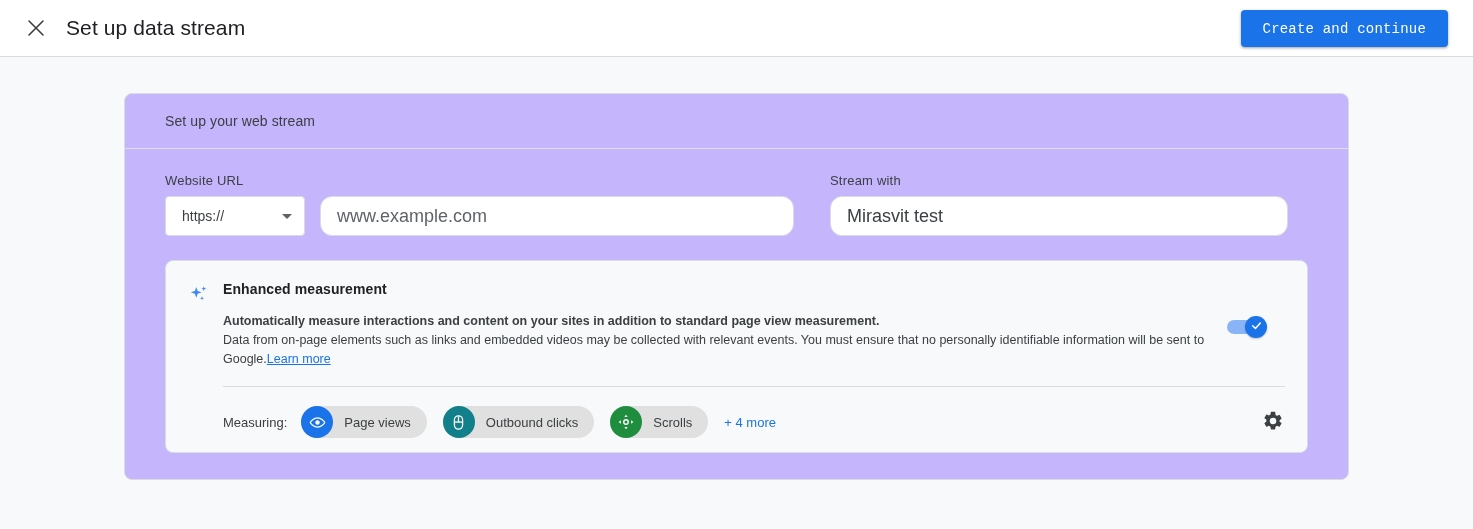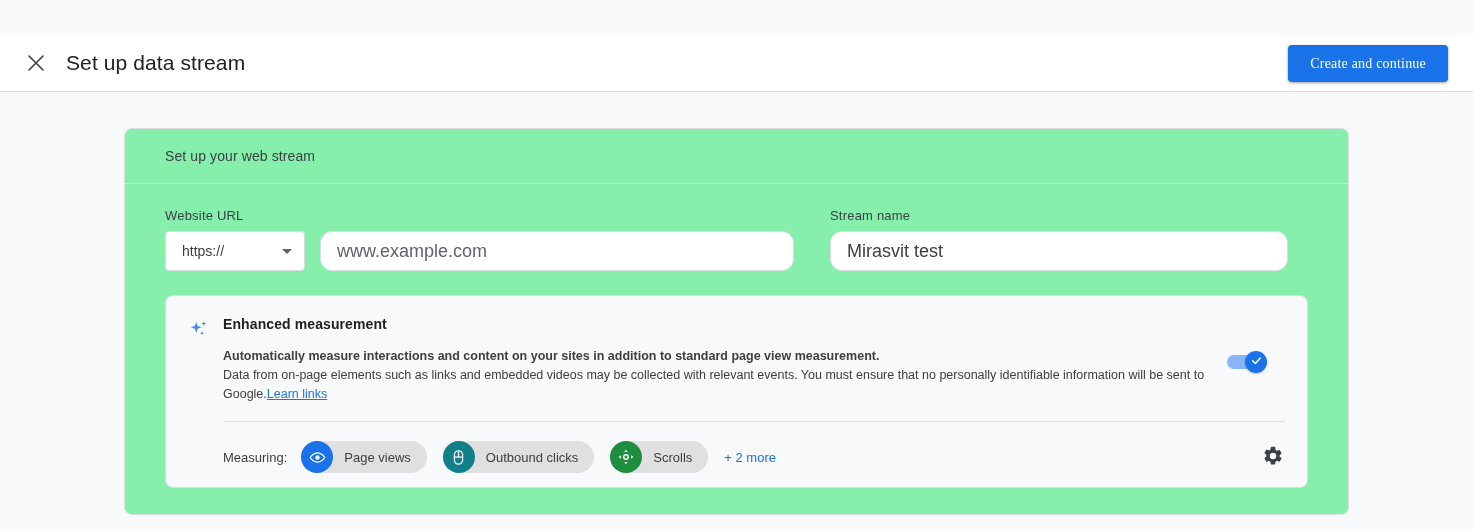"Set up data stream" .topbar { margin-top: 35px -> none }
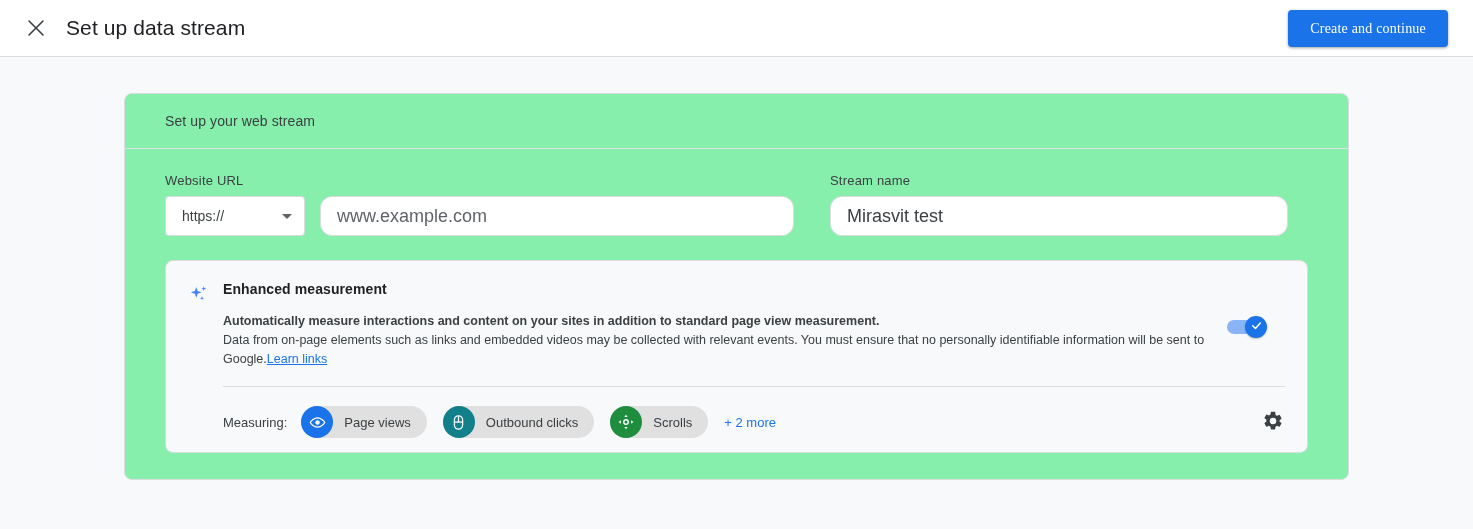"Create and continue" .create-btn { font-family: Liberation Serif, serif -> Liberation Mono, monospace }
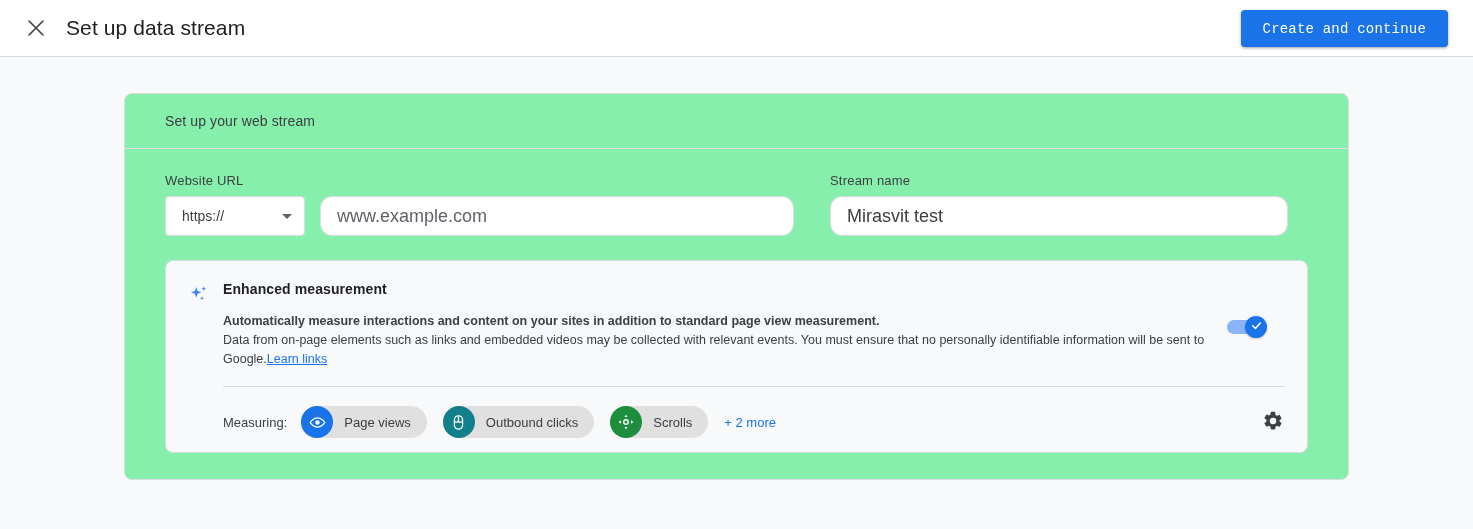"Set up your web stream" .card { background: #86efac -> #c4b5fd }
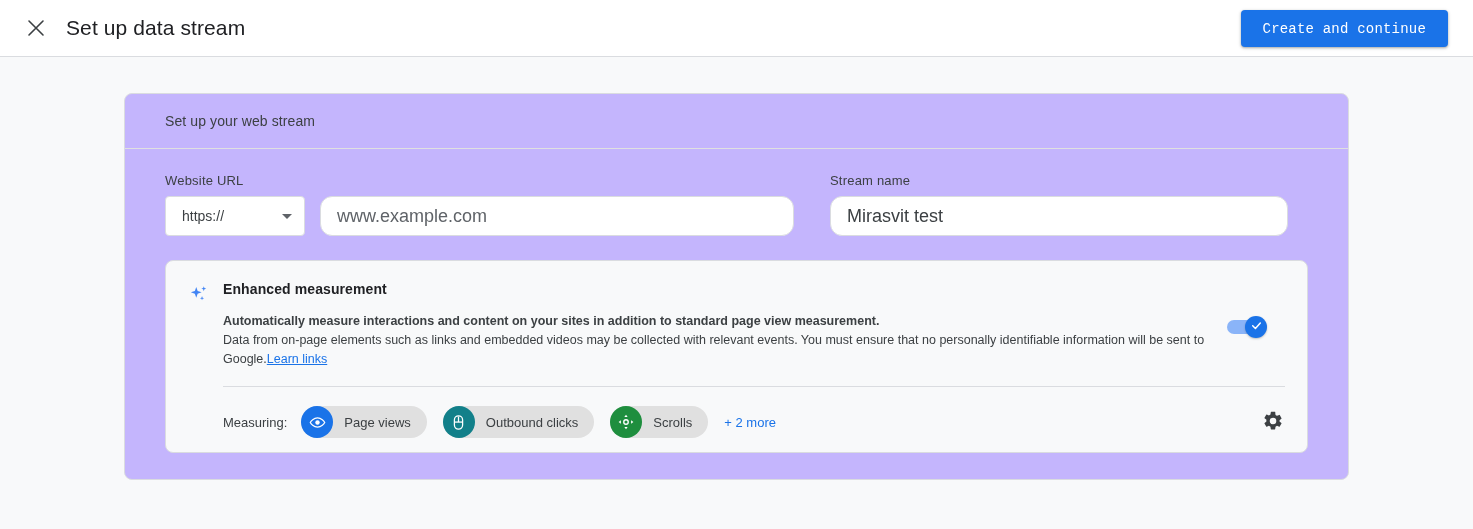"Stream name" div.field-label { text: name -> with }
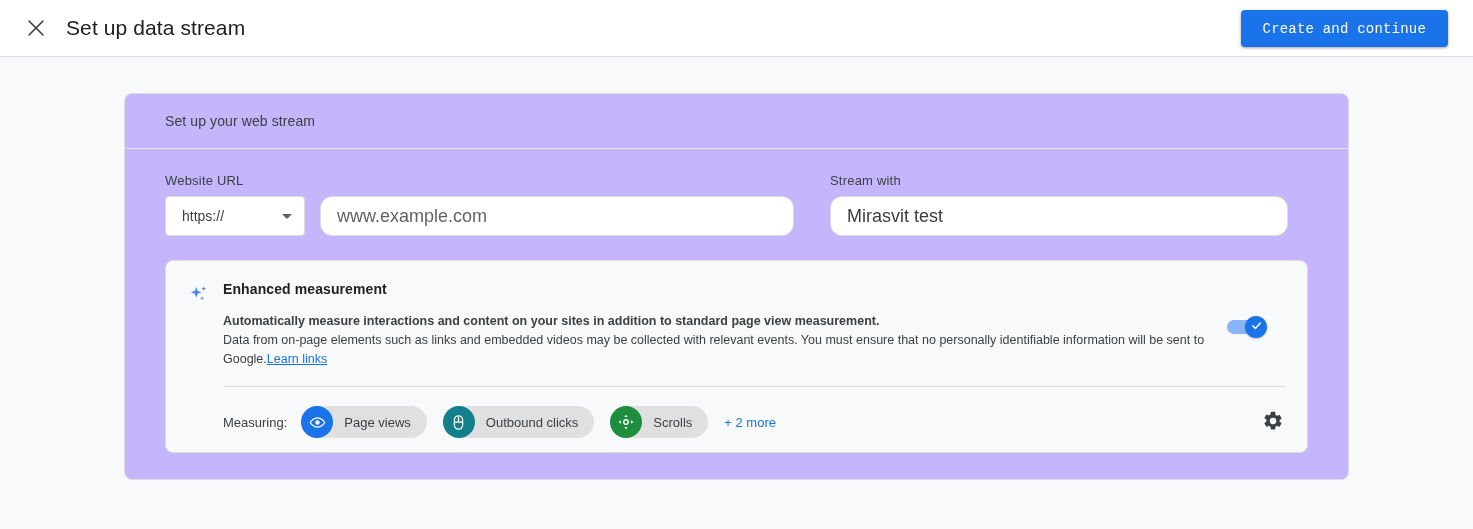"Learn links" span.em-link { text: links -> more }
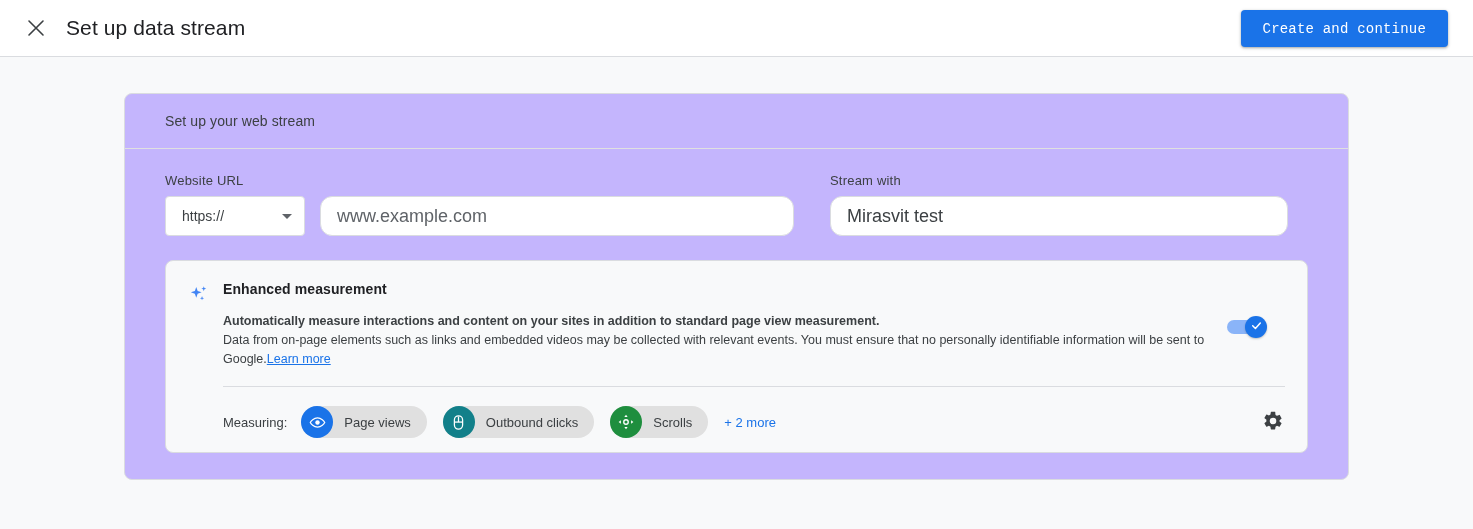"+ 2 more" div.more-link { text: 2 -> 4 }
